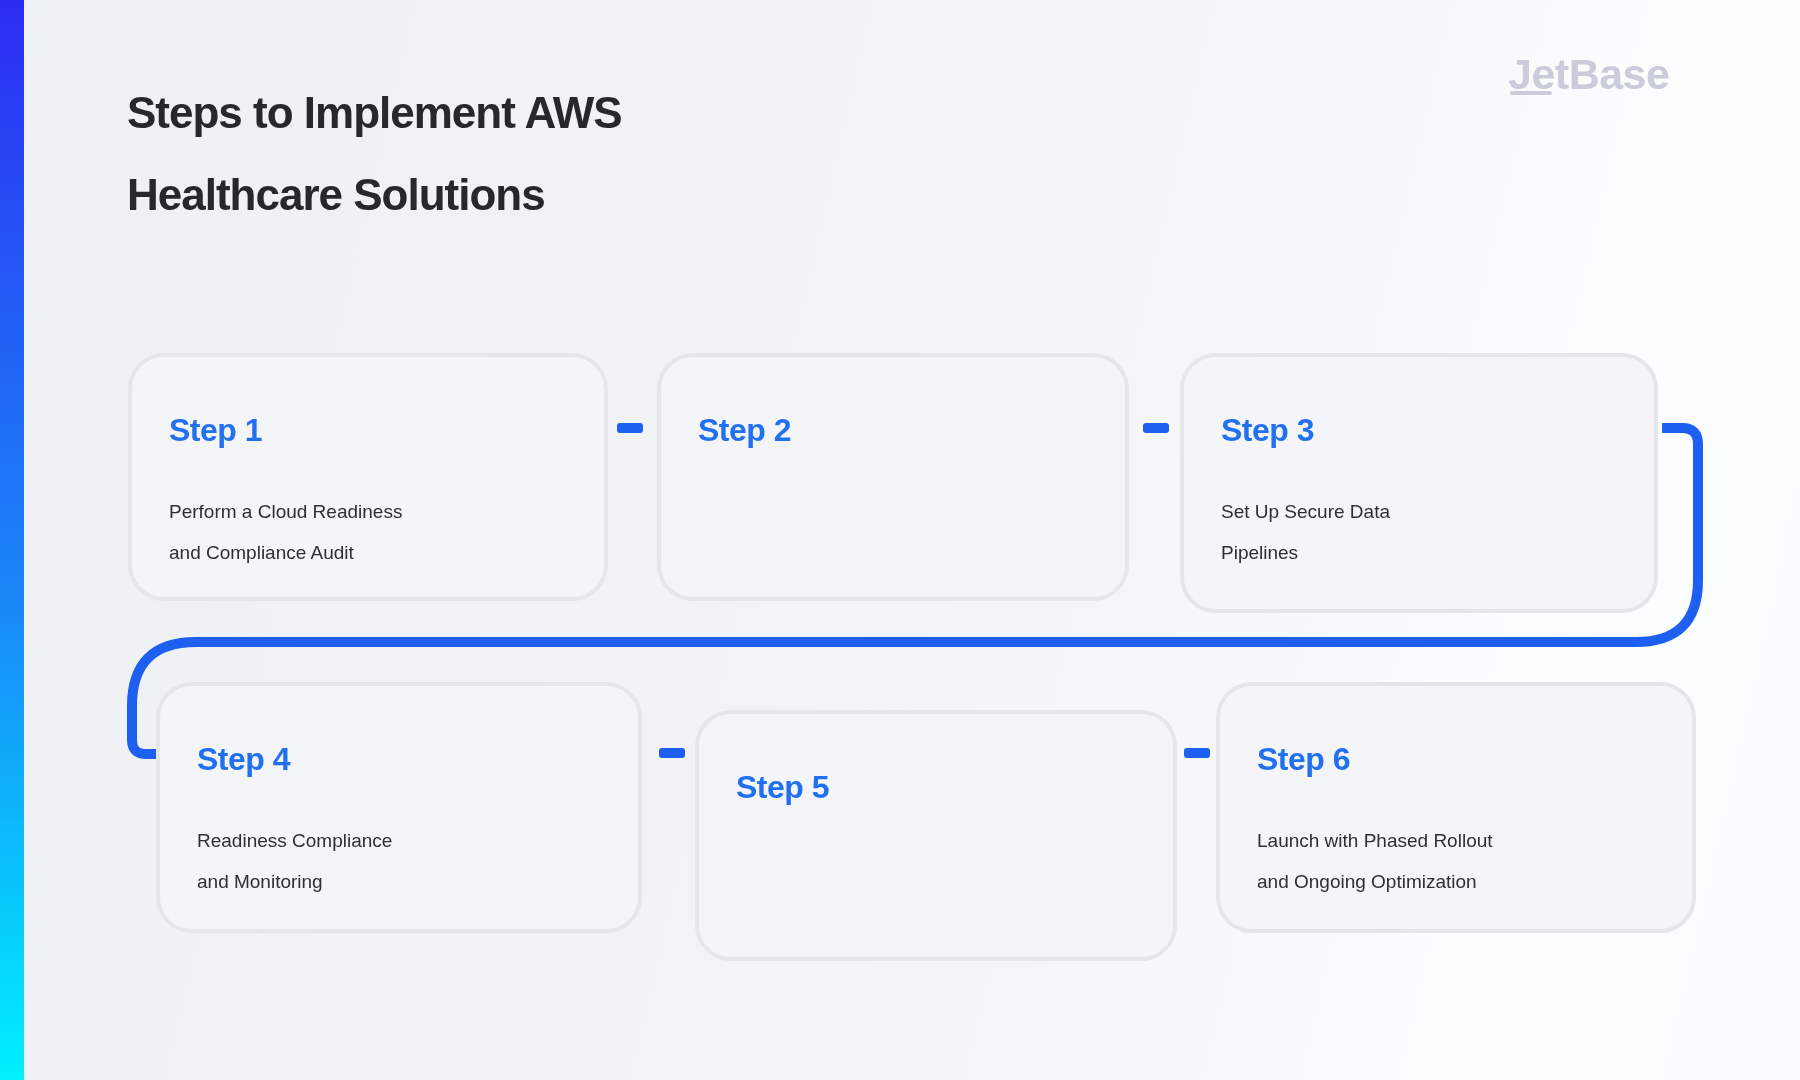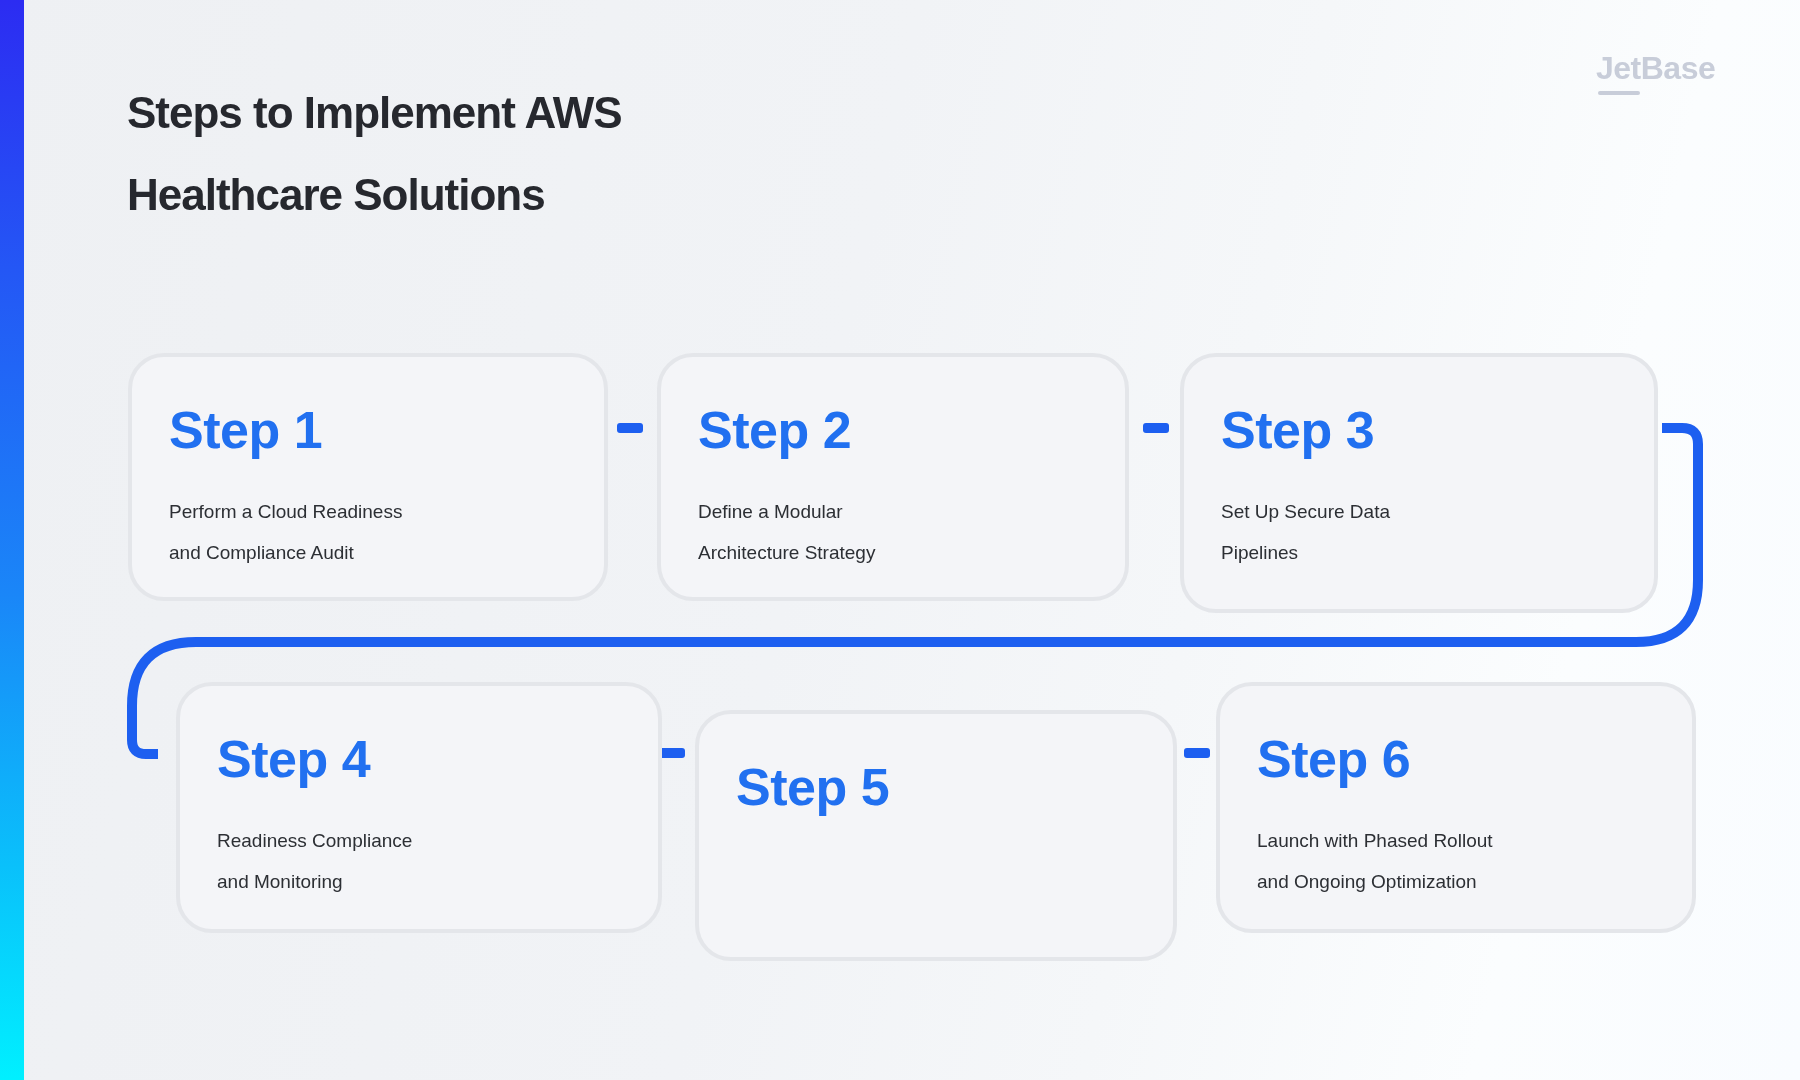"JetBase" .logo { font-size: 32px -> 43px; left: 1596px -> 1508px }
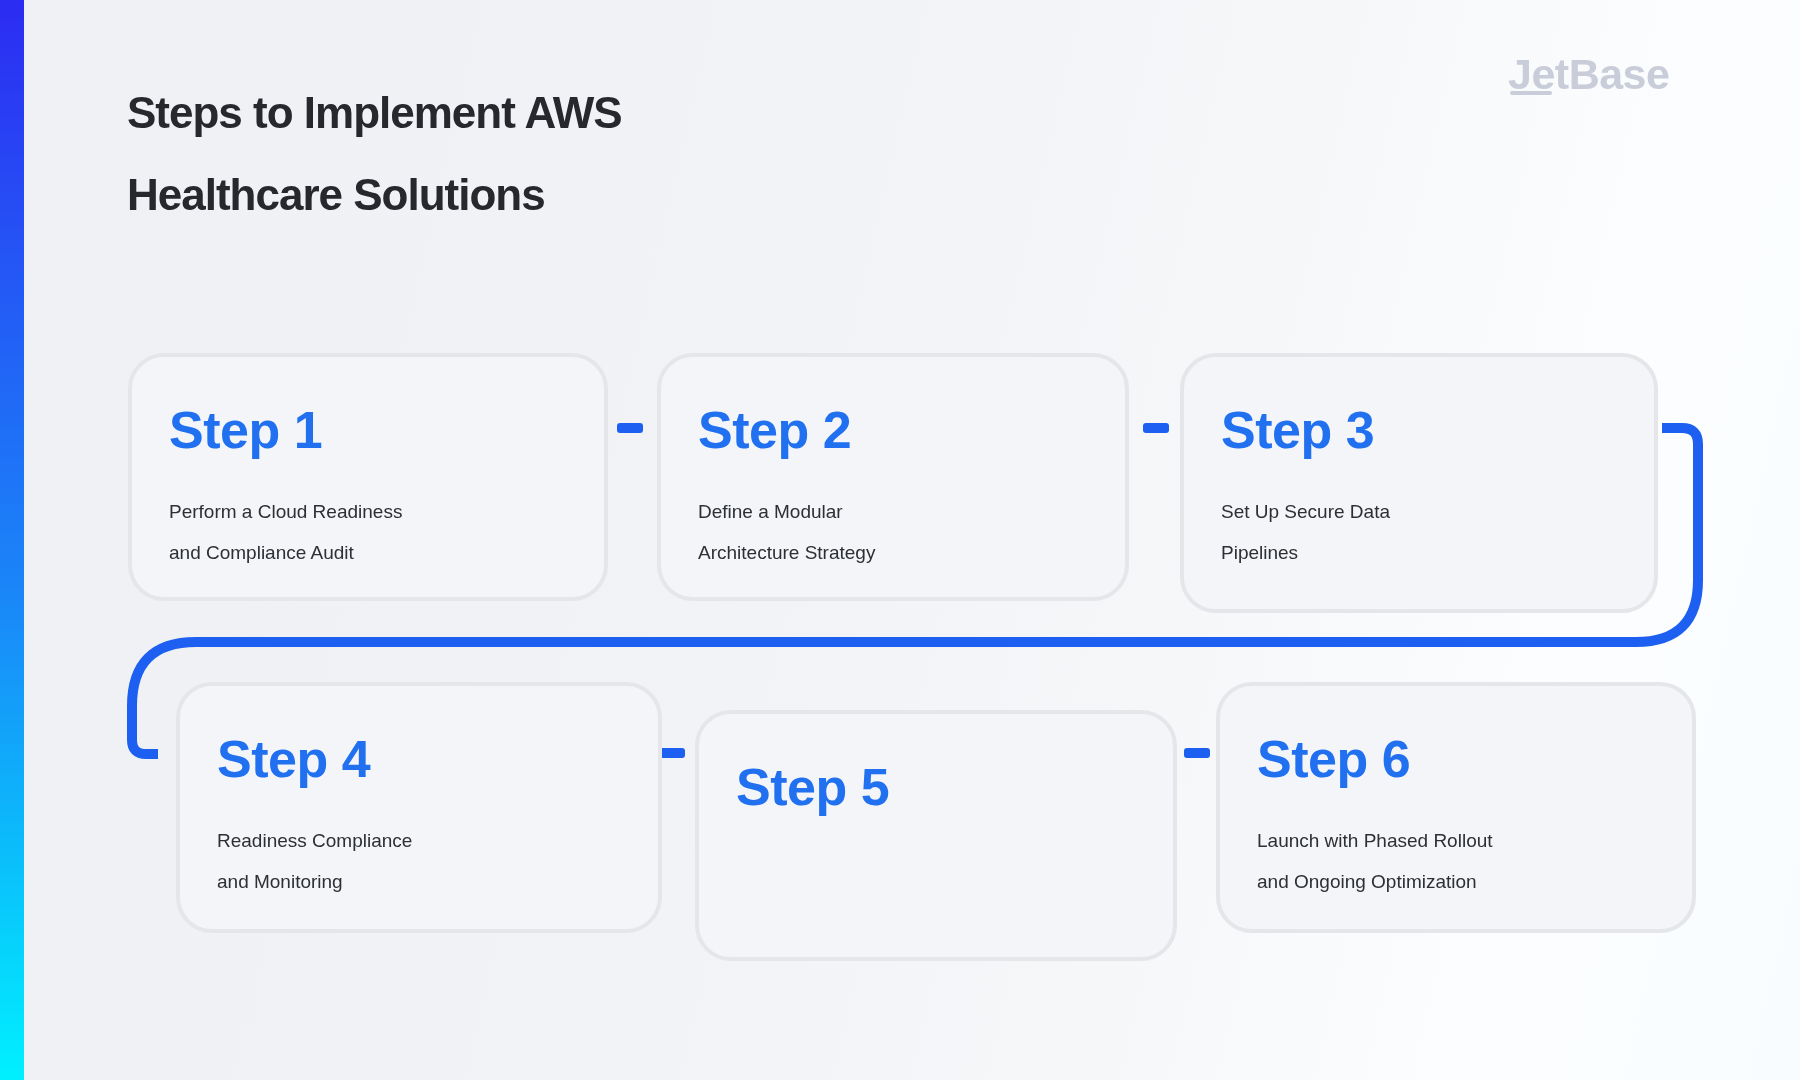"Step 1" .step-label { font-size: 52px -> 32px }
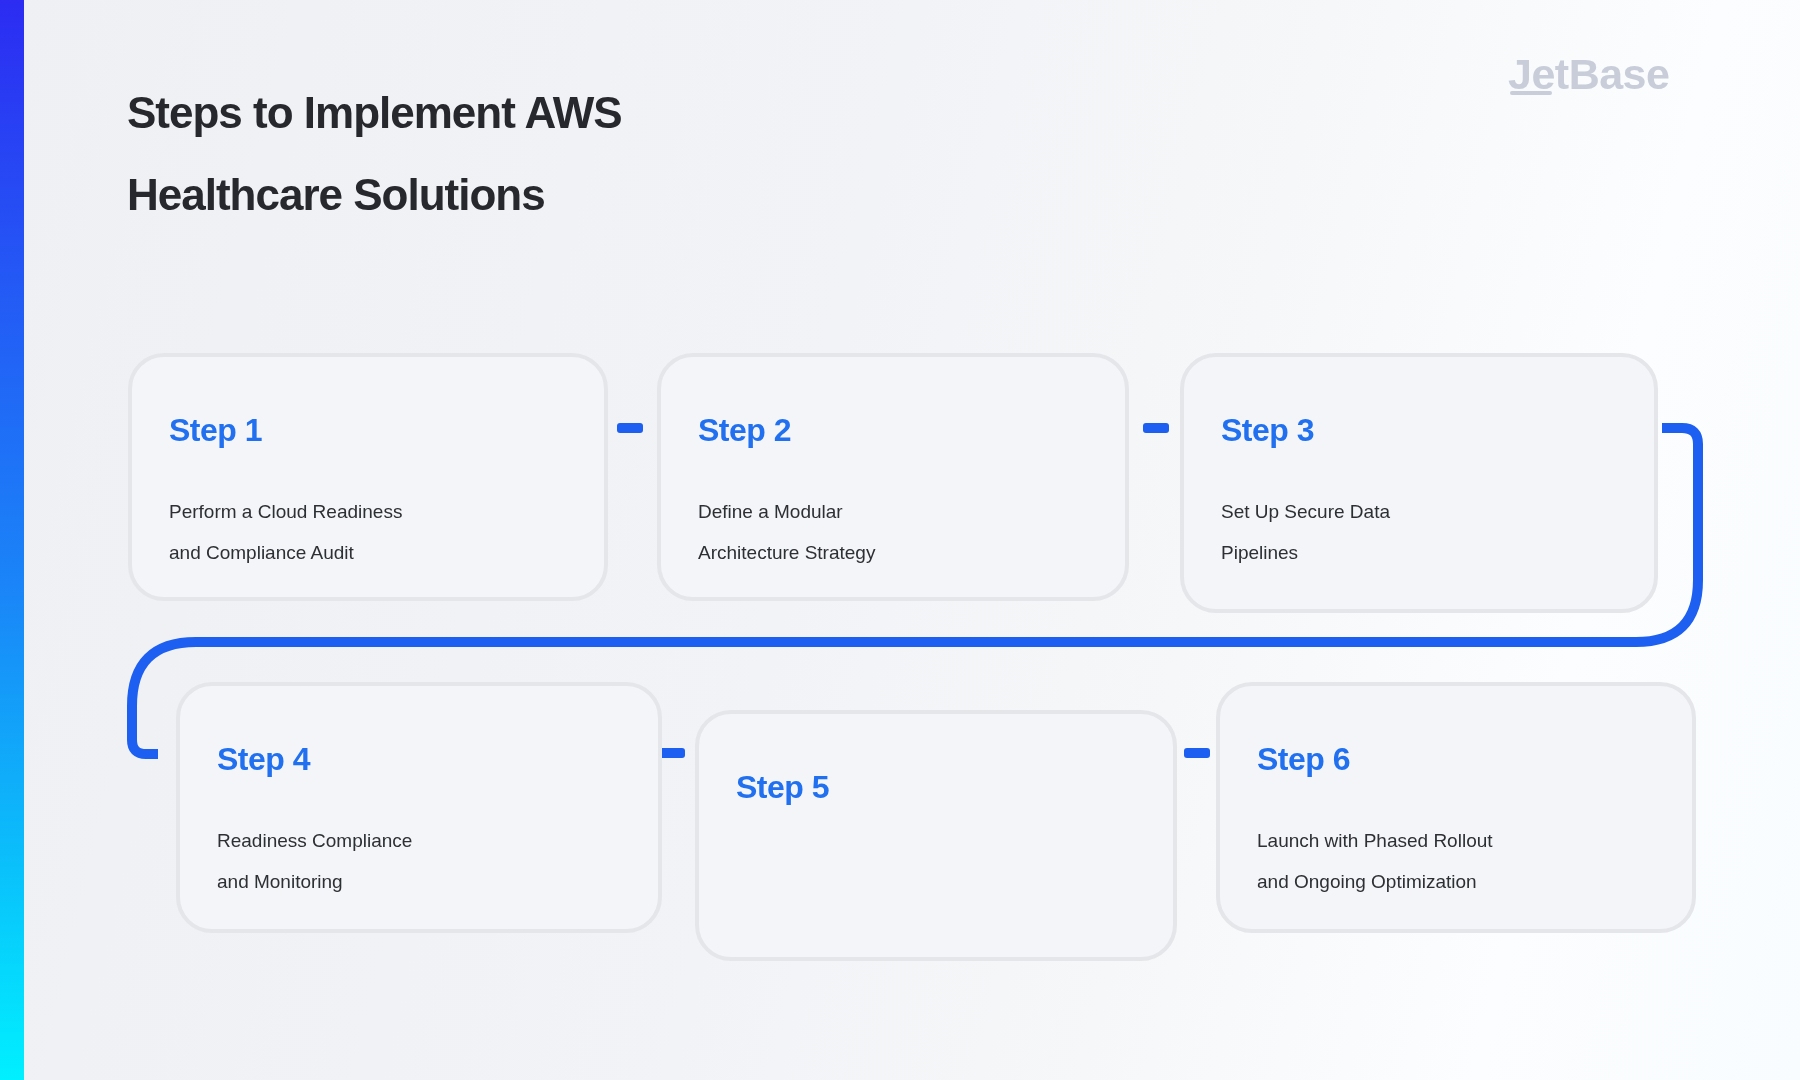"Define a Modular" div.step-desc { html: <div> <div>Define a Modular</div> <div>Architecture Strategy</div> </div> -> none }
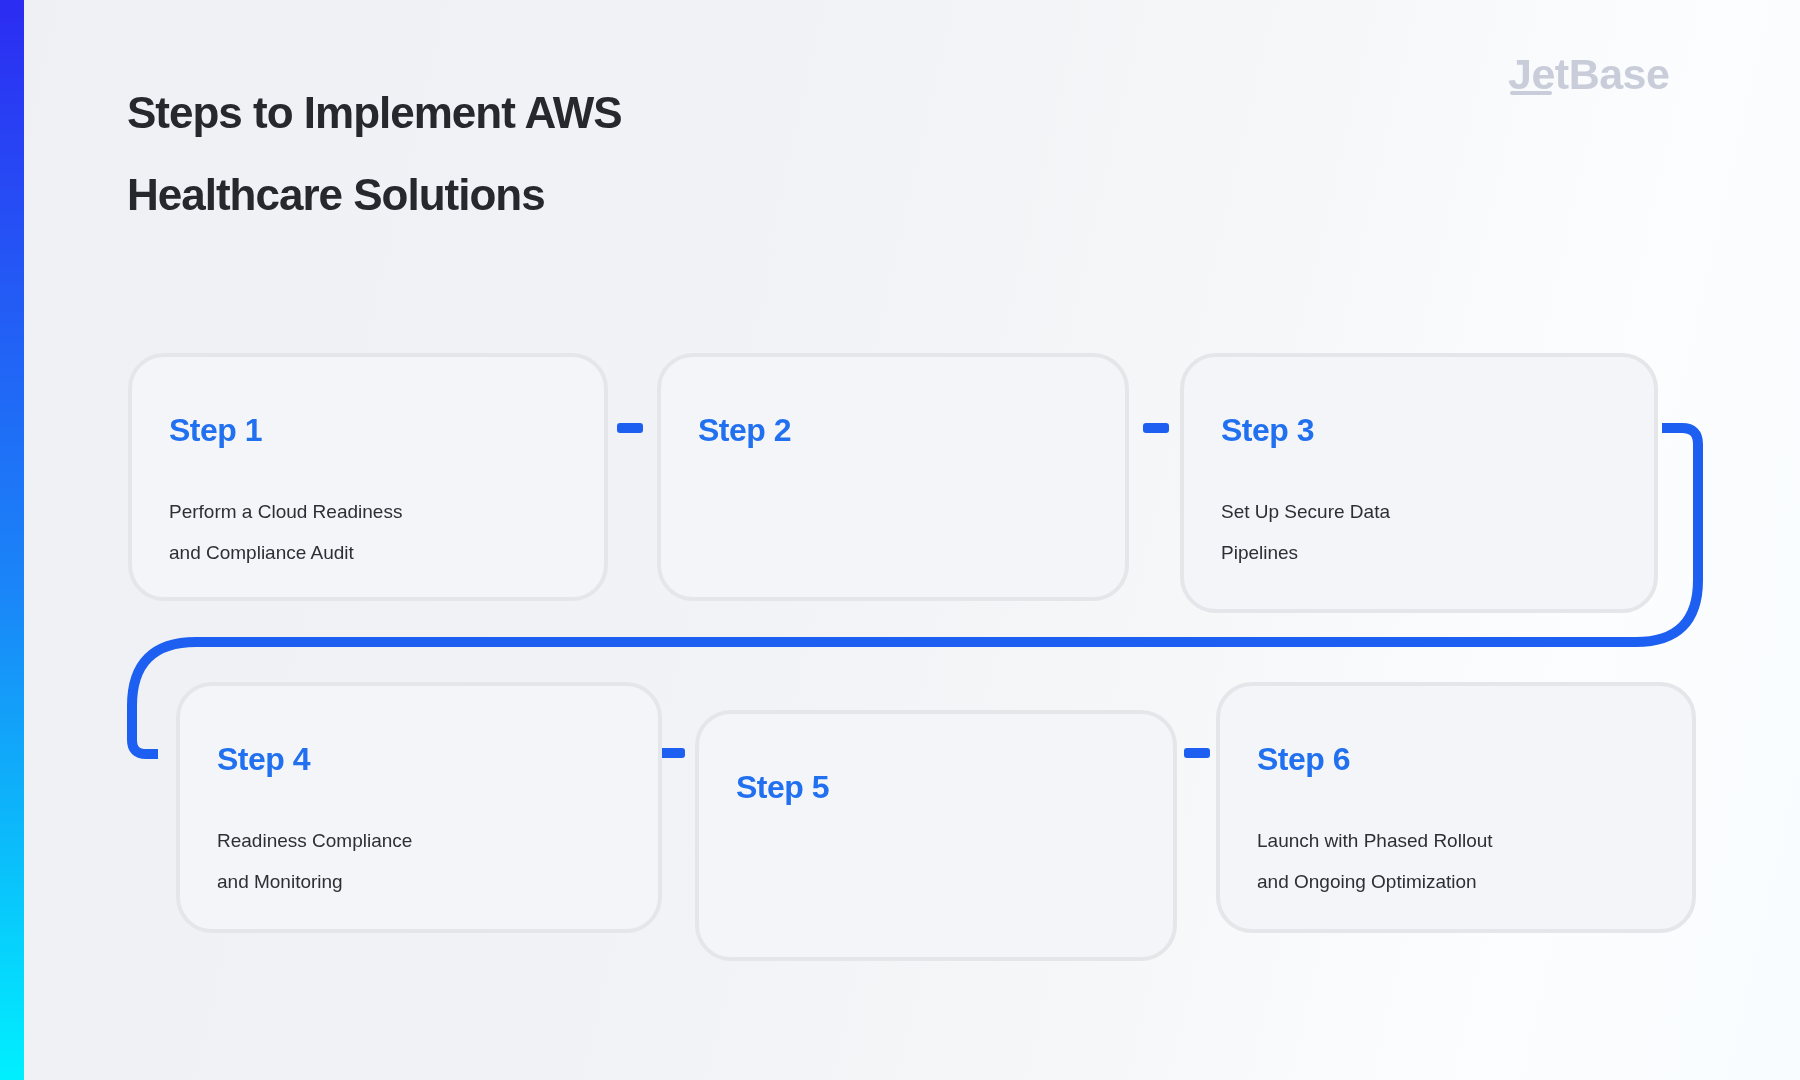"Step 4" .c4 { left: 176px -> 156px }
